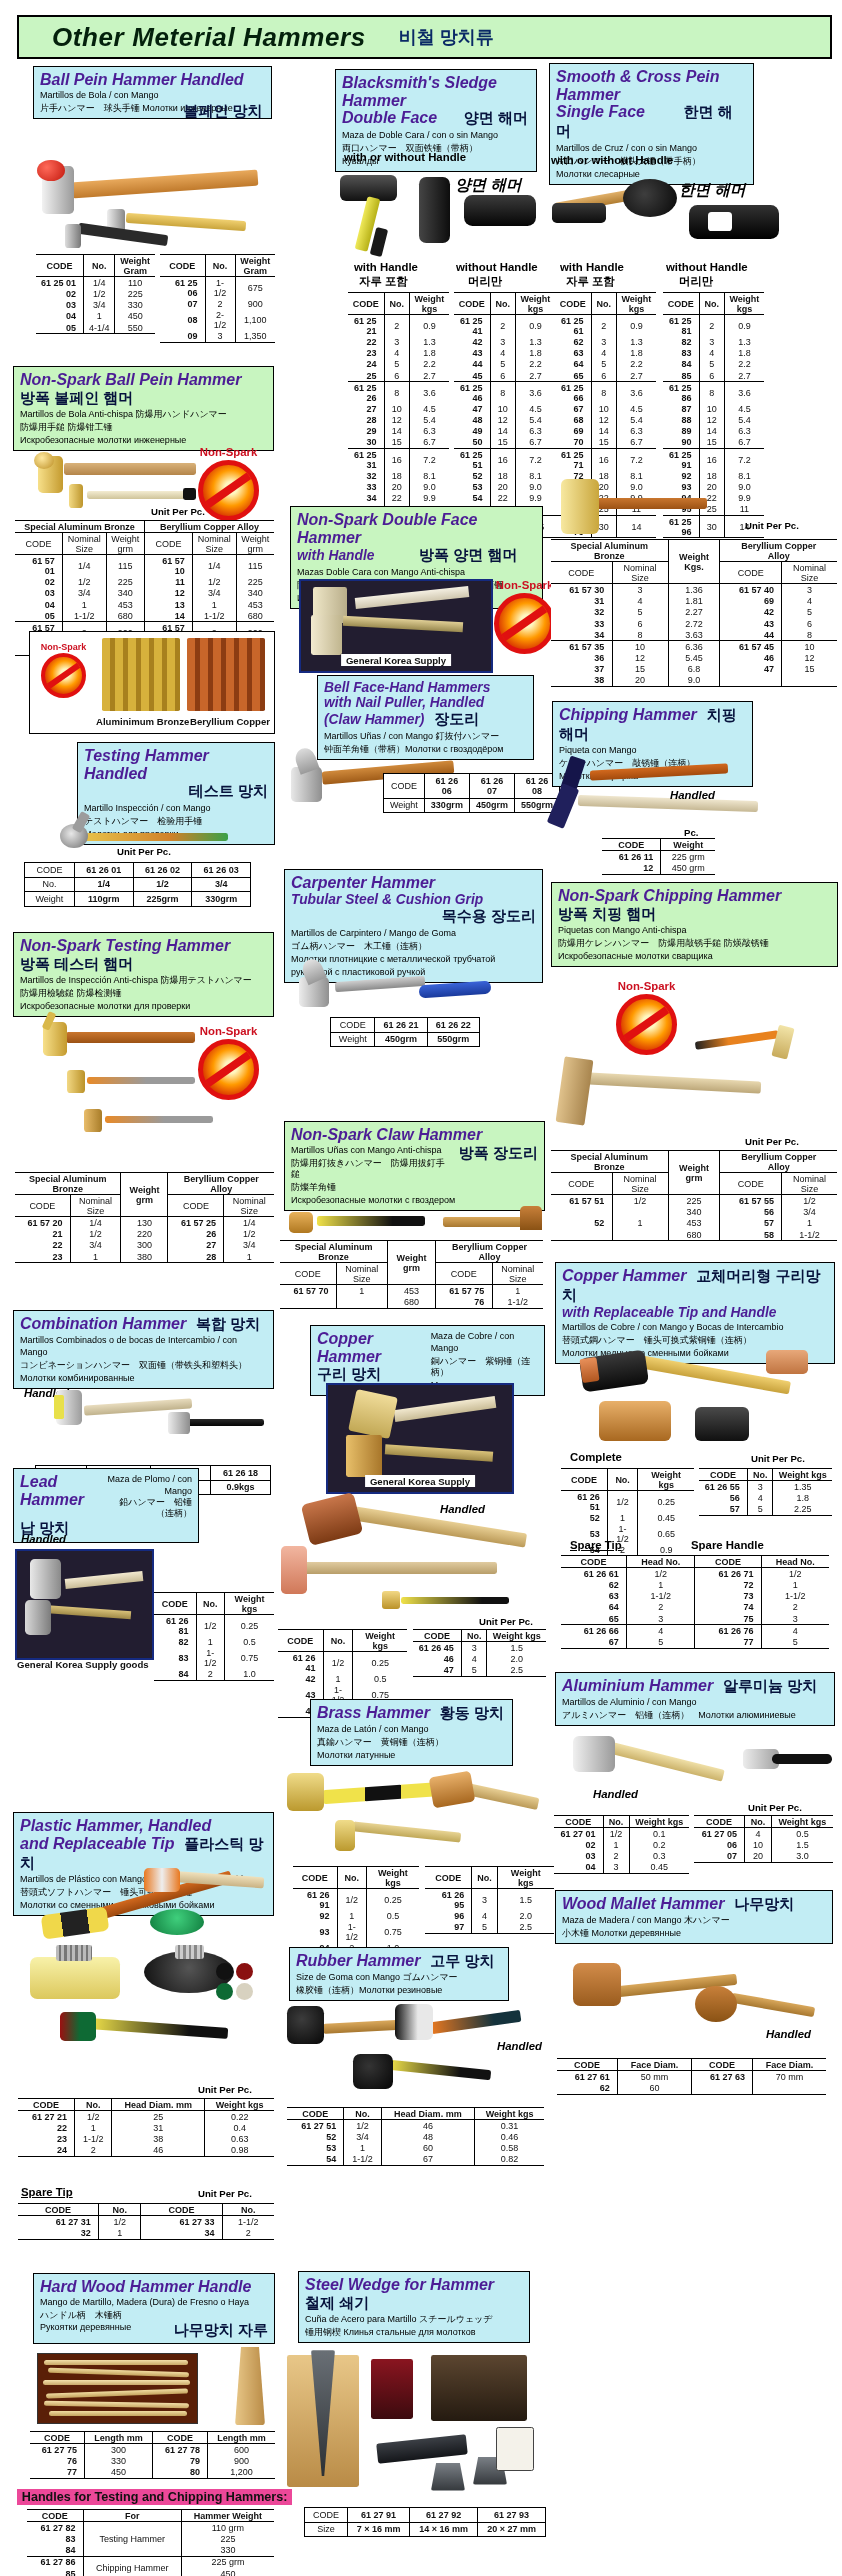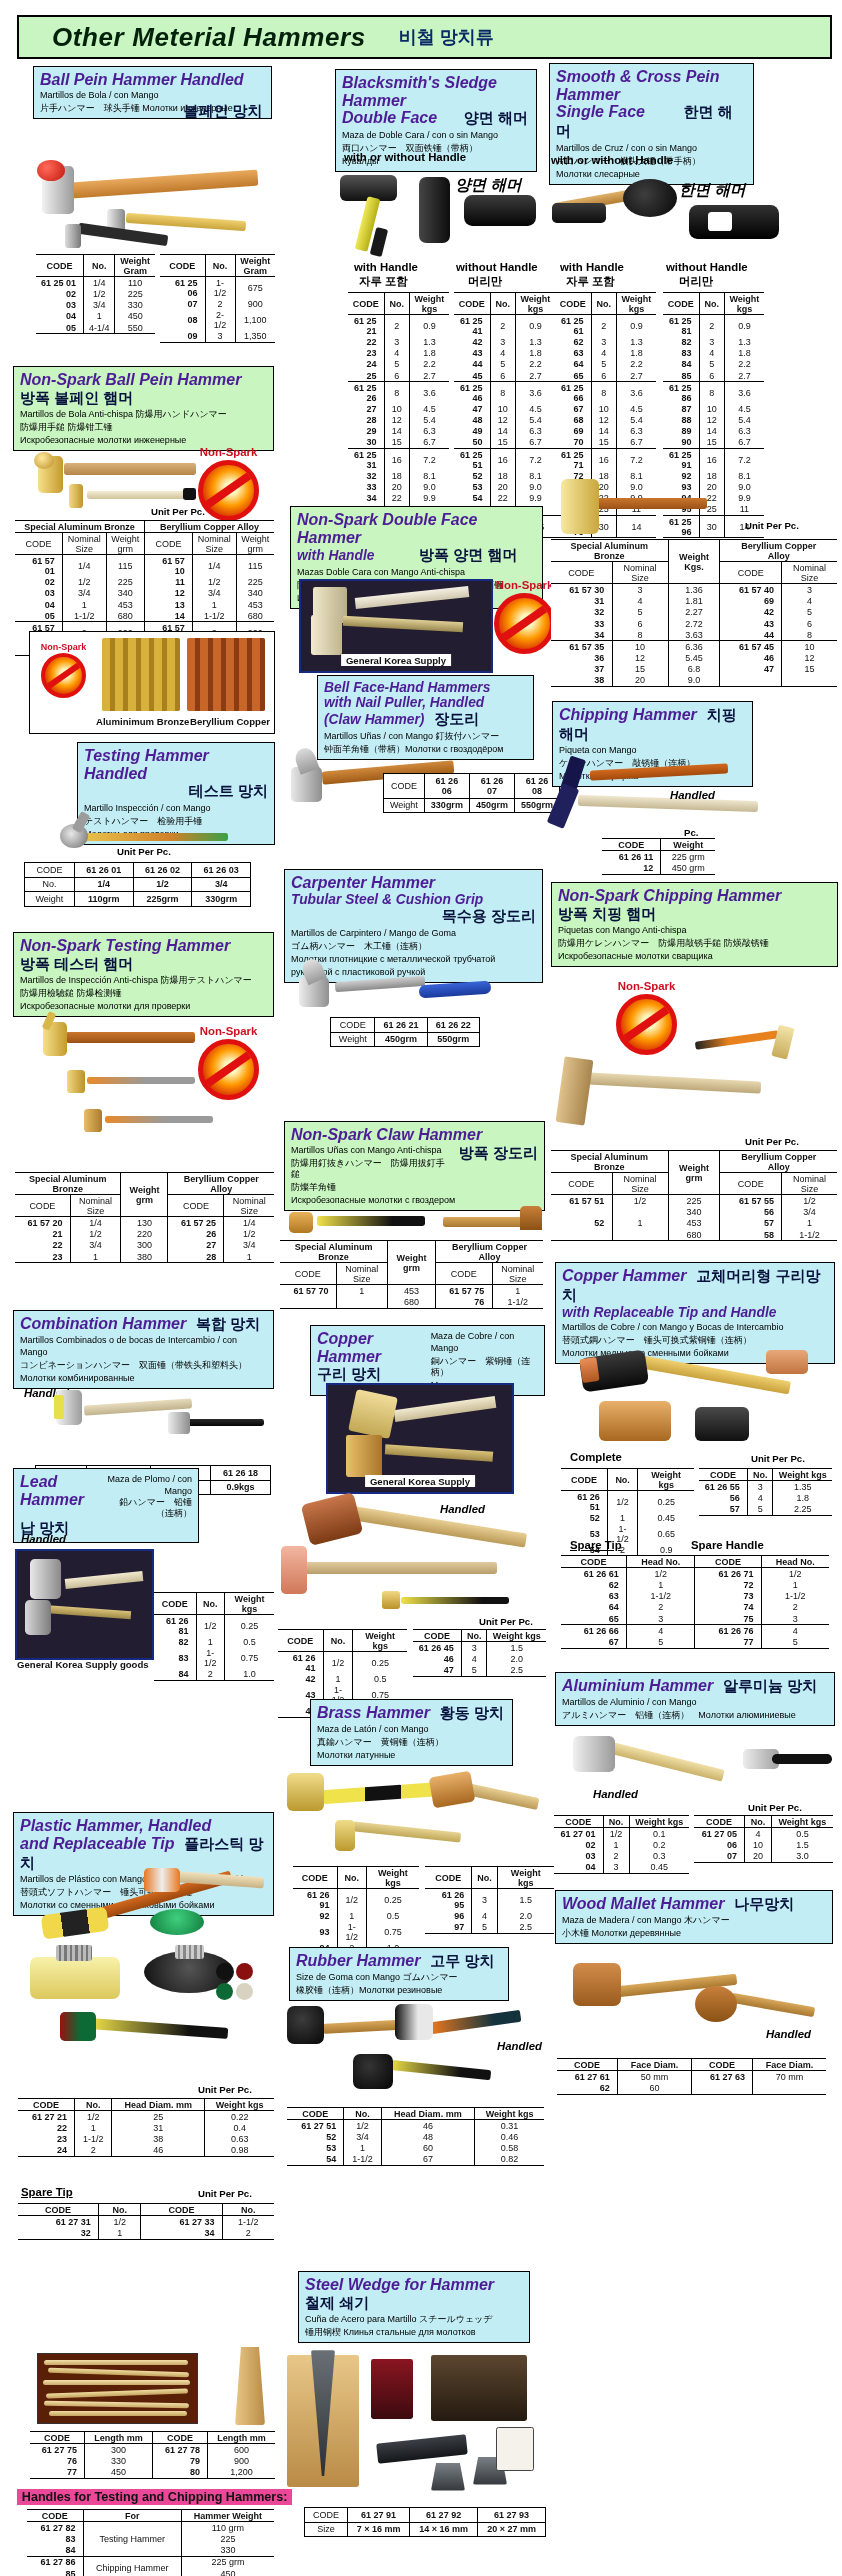"Hard Wood Hammer Handle" div.tbox { html: none -> <div> <div>Hard Wood Hammer Handle</div> <div>Mango de Martillo, Madera (Dura) de Fresno o Haya</div> <div><span>ハンドル柄 木锤柄</span></div> <div><span>Рукоятки деревянные</span> <span>나무망치 자루</span></div> </div> }
